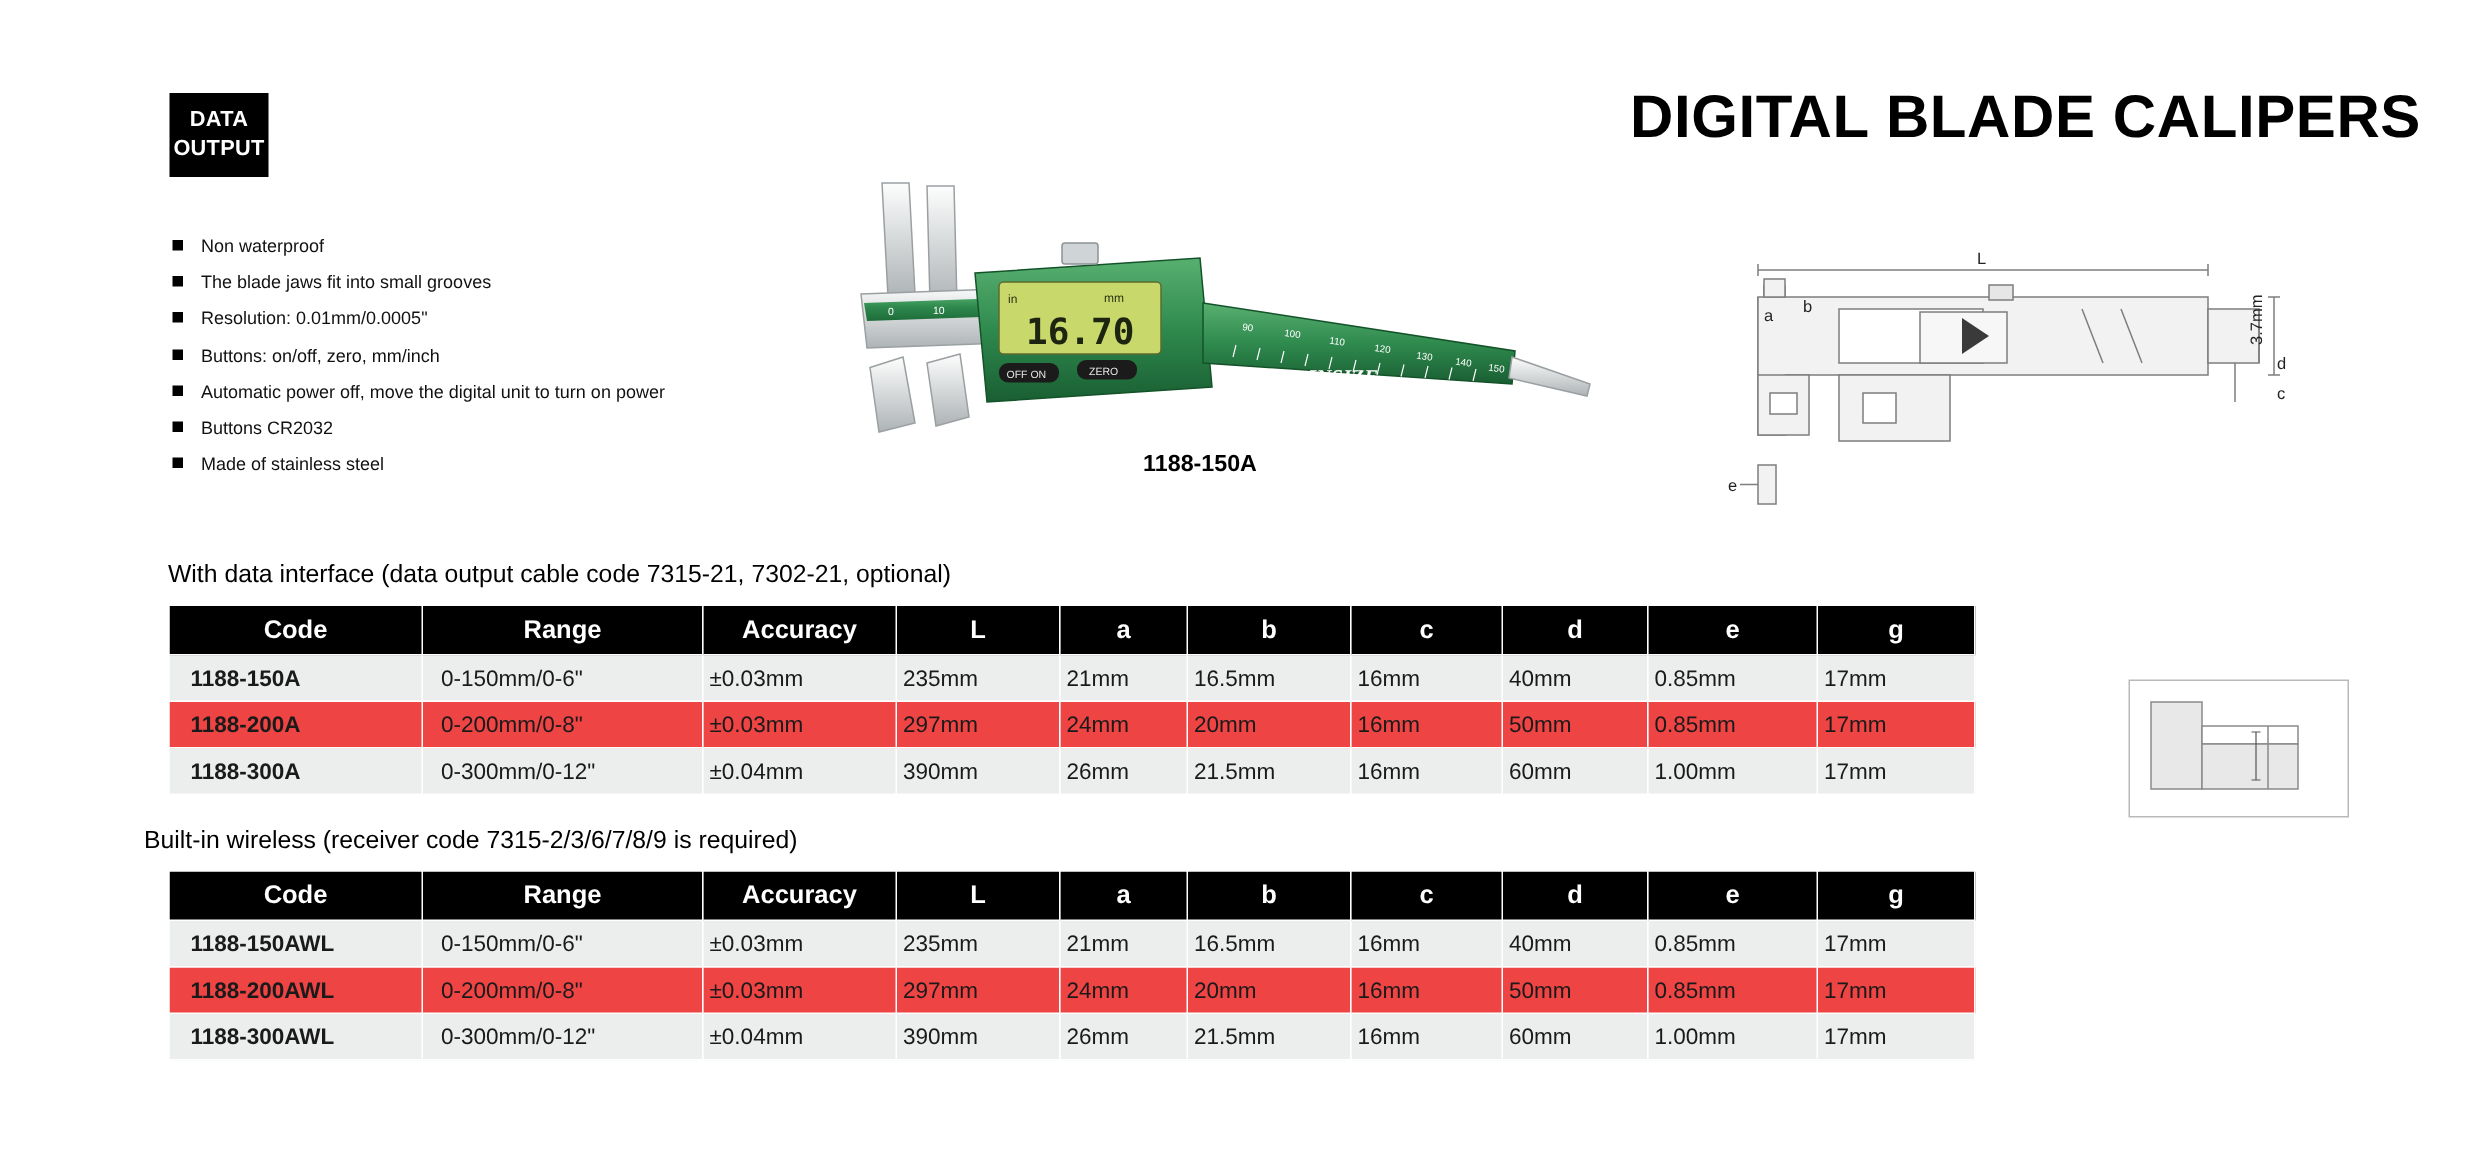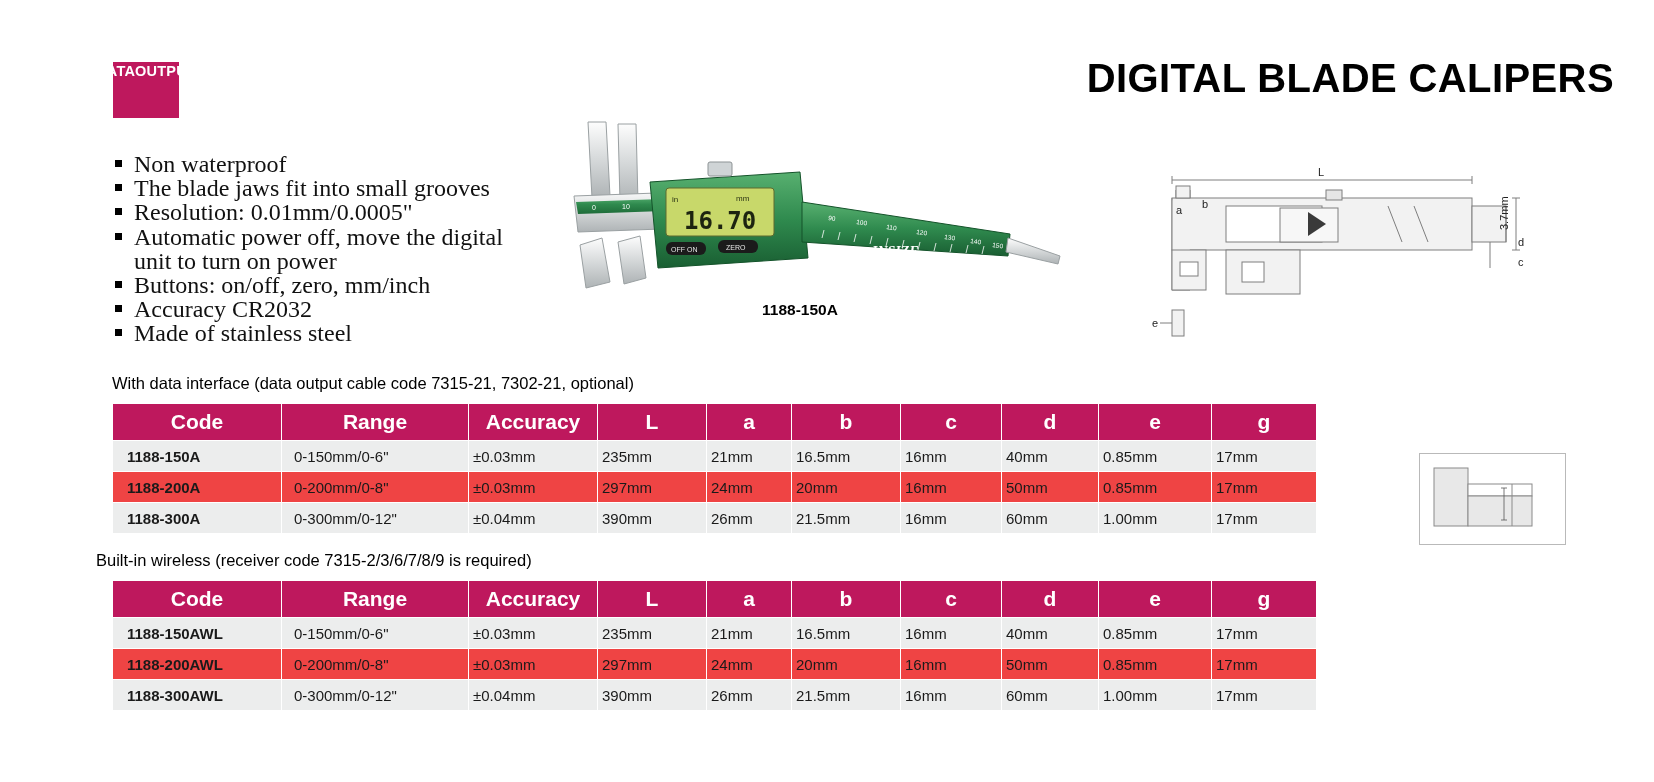"DATA" .data-output-badge { background: #be185d -> #000000; flex-direction: row -> column }
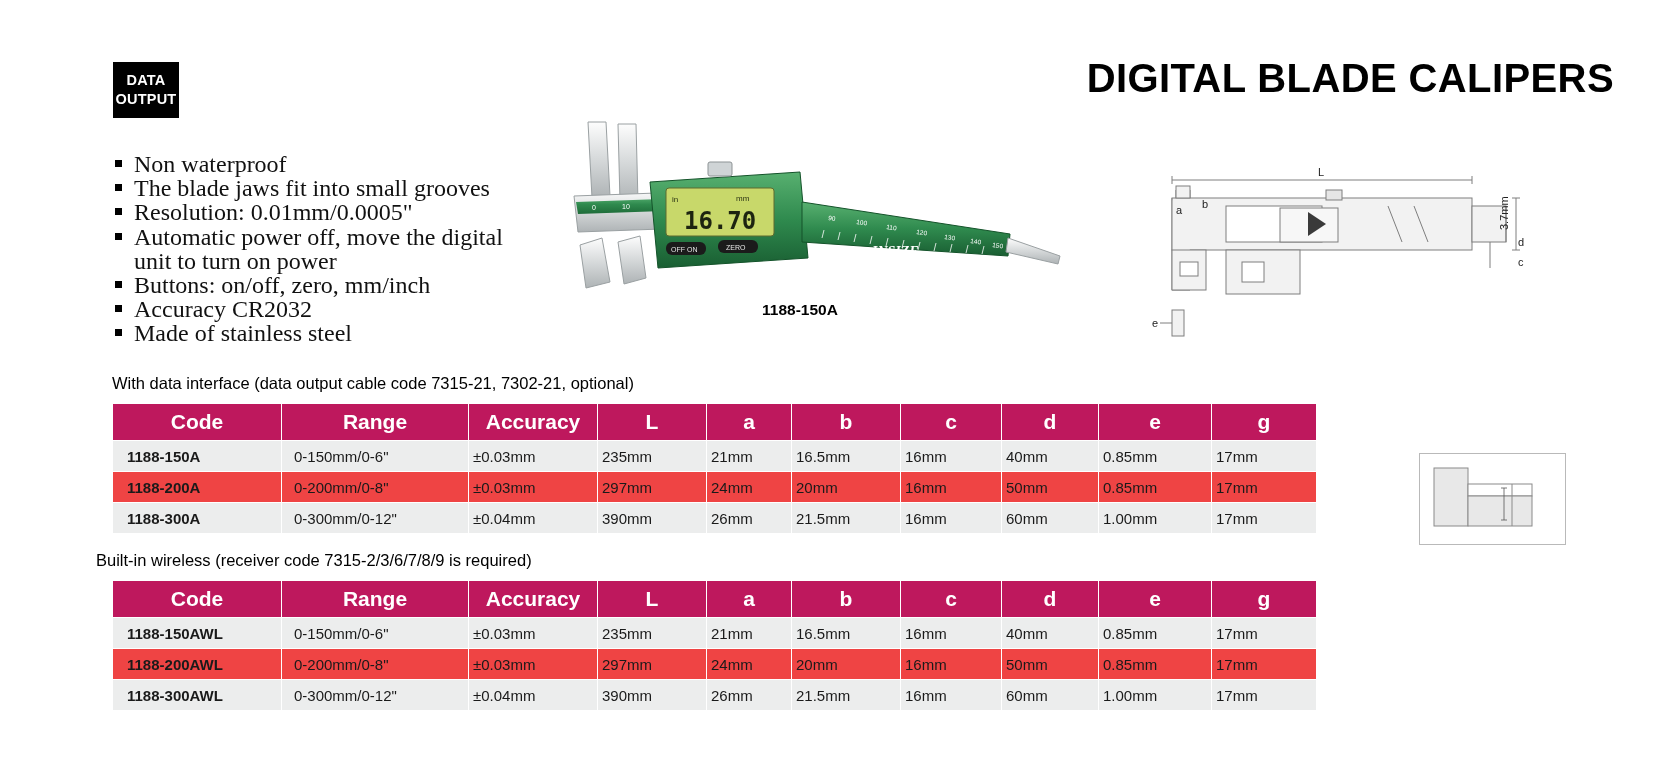"Non waterproof" .feature-item { font-family: Liberation Serif, serif -> none; font-size: 24px -> 12px }
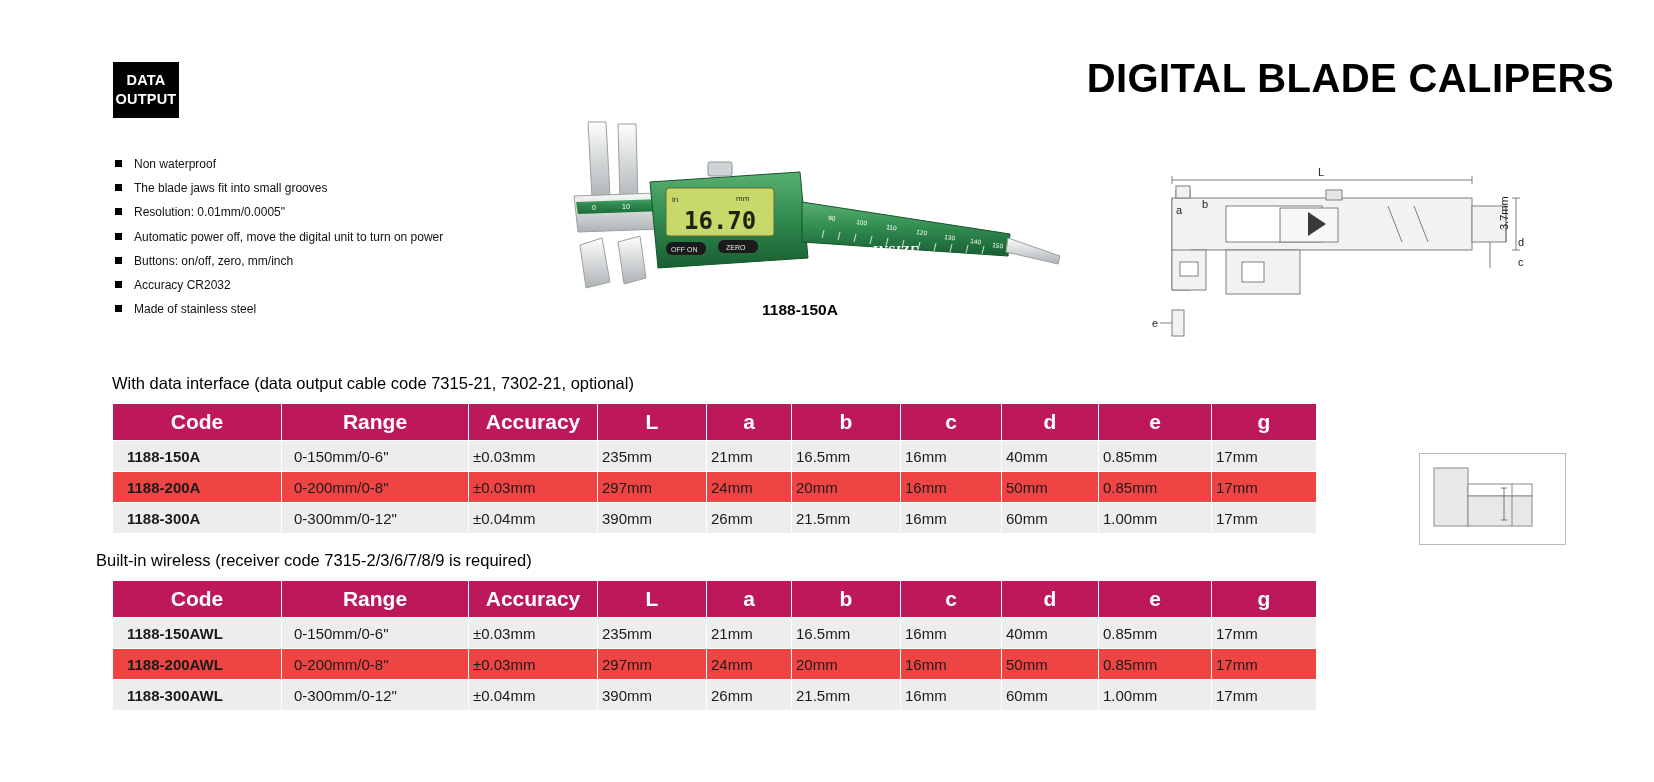"Automatic power off, move the" div.feature-item { order: before "Buttons: on/off, zero, mm/inch" -> after "Buttons: on/off, zero, mm/inch" }
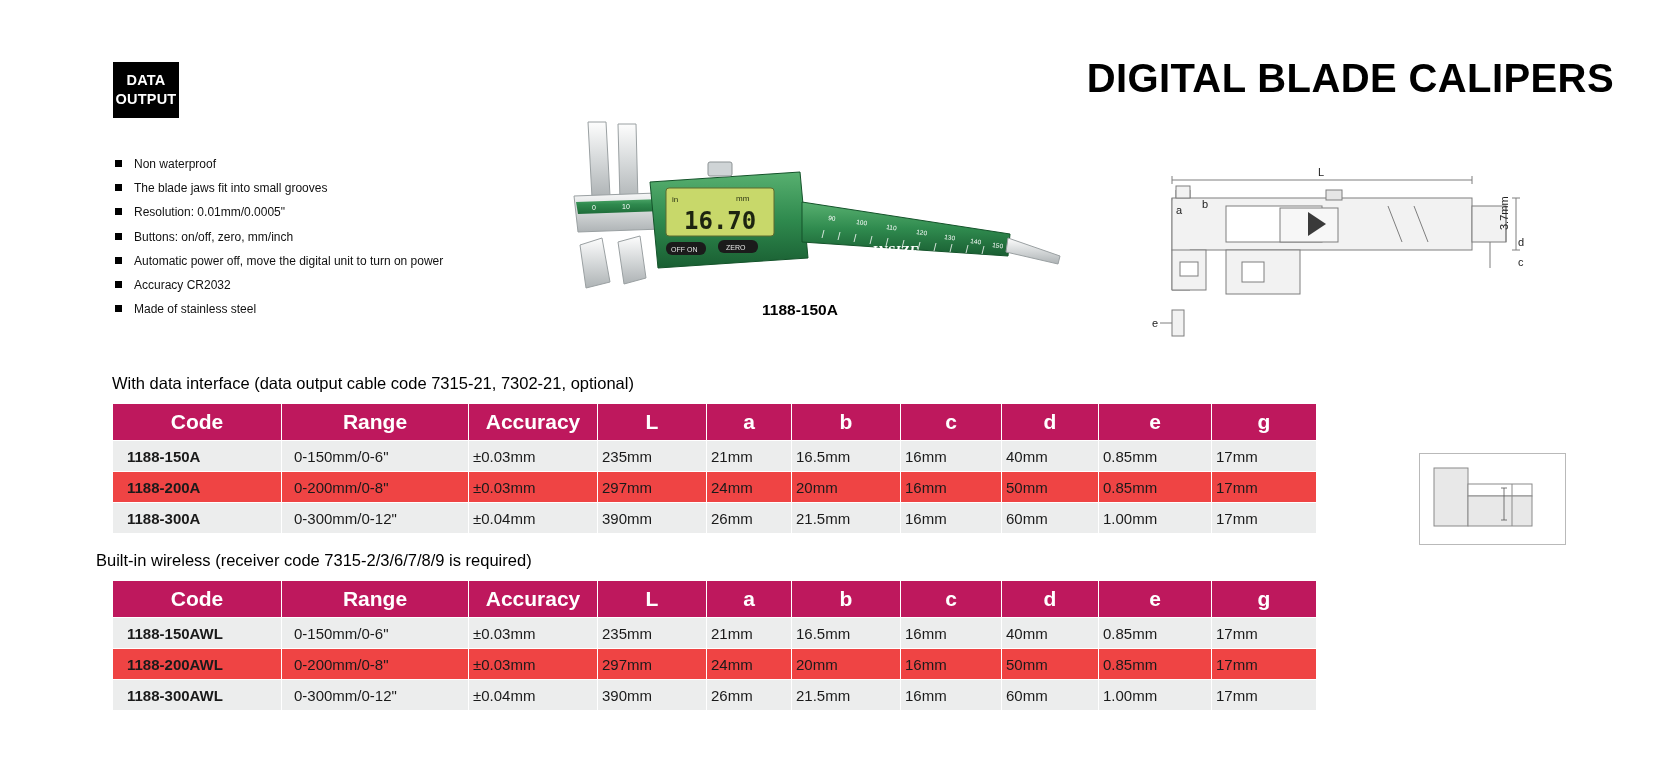"Accuracy CR2032" span { text: Accuracy -> Buttons }
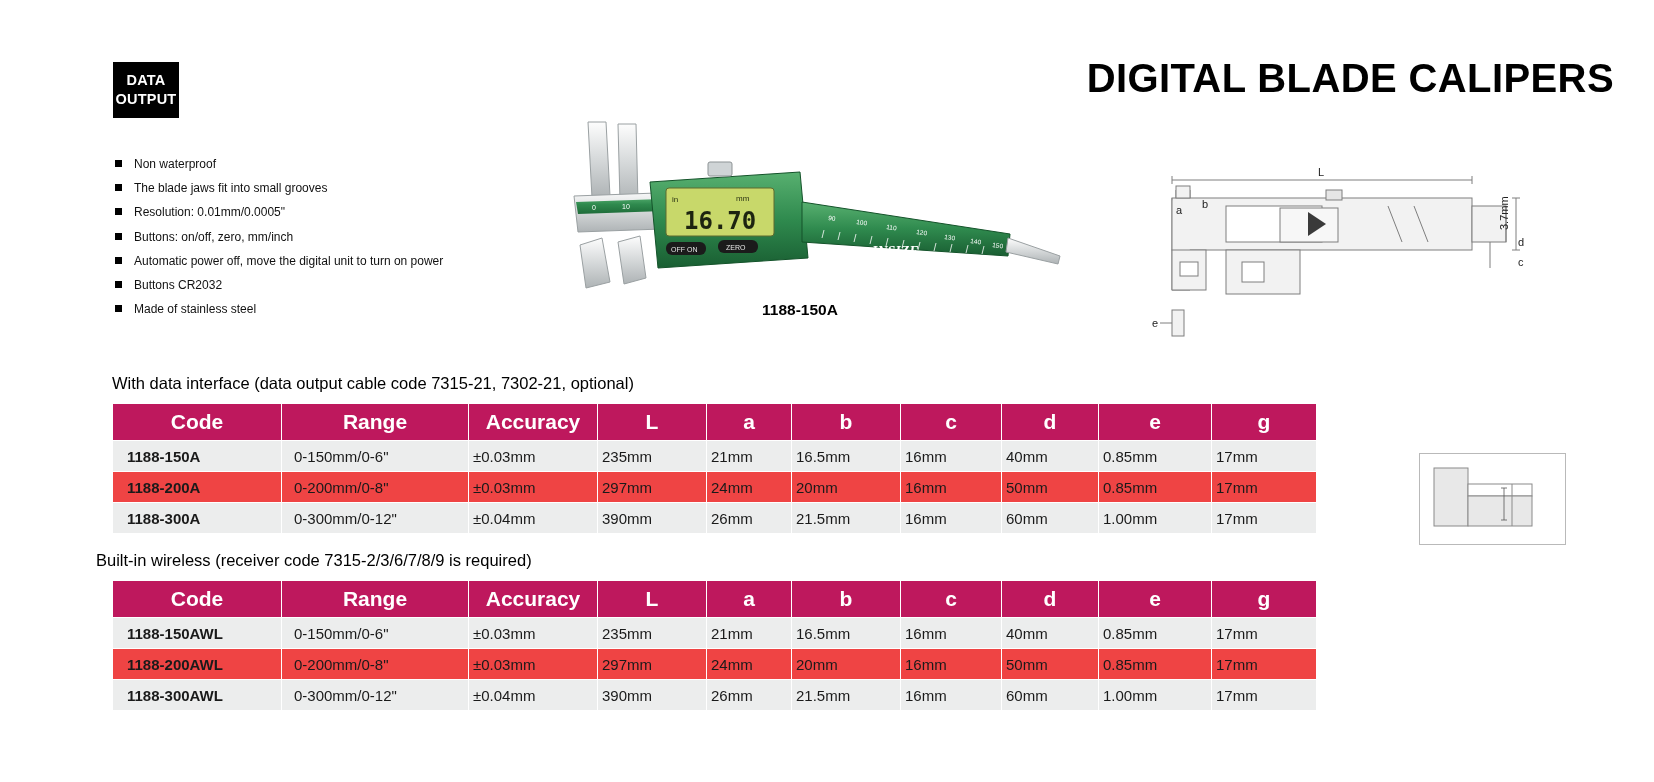"Code" table.spec th { background: #be185d -> #000000; font-size: 21px -> 17px }
